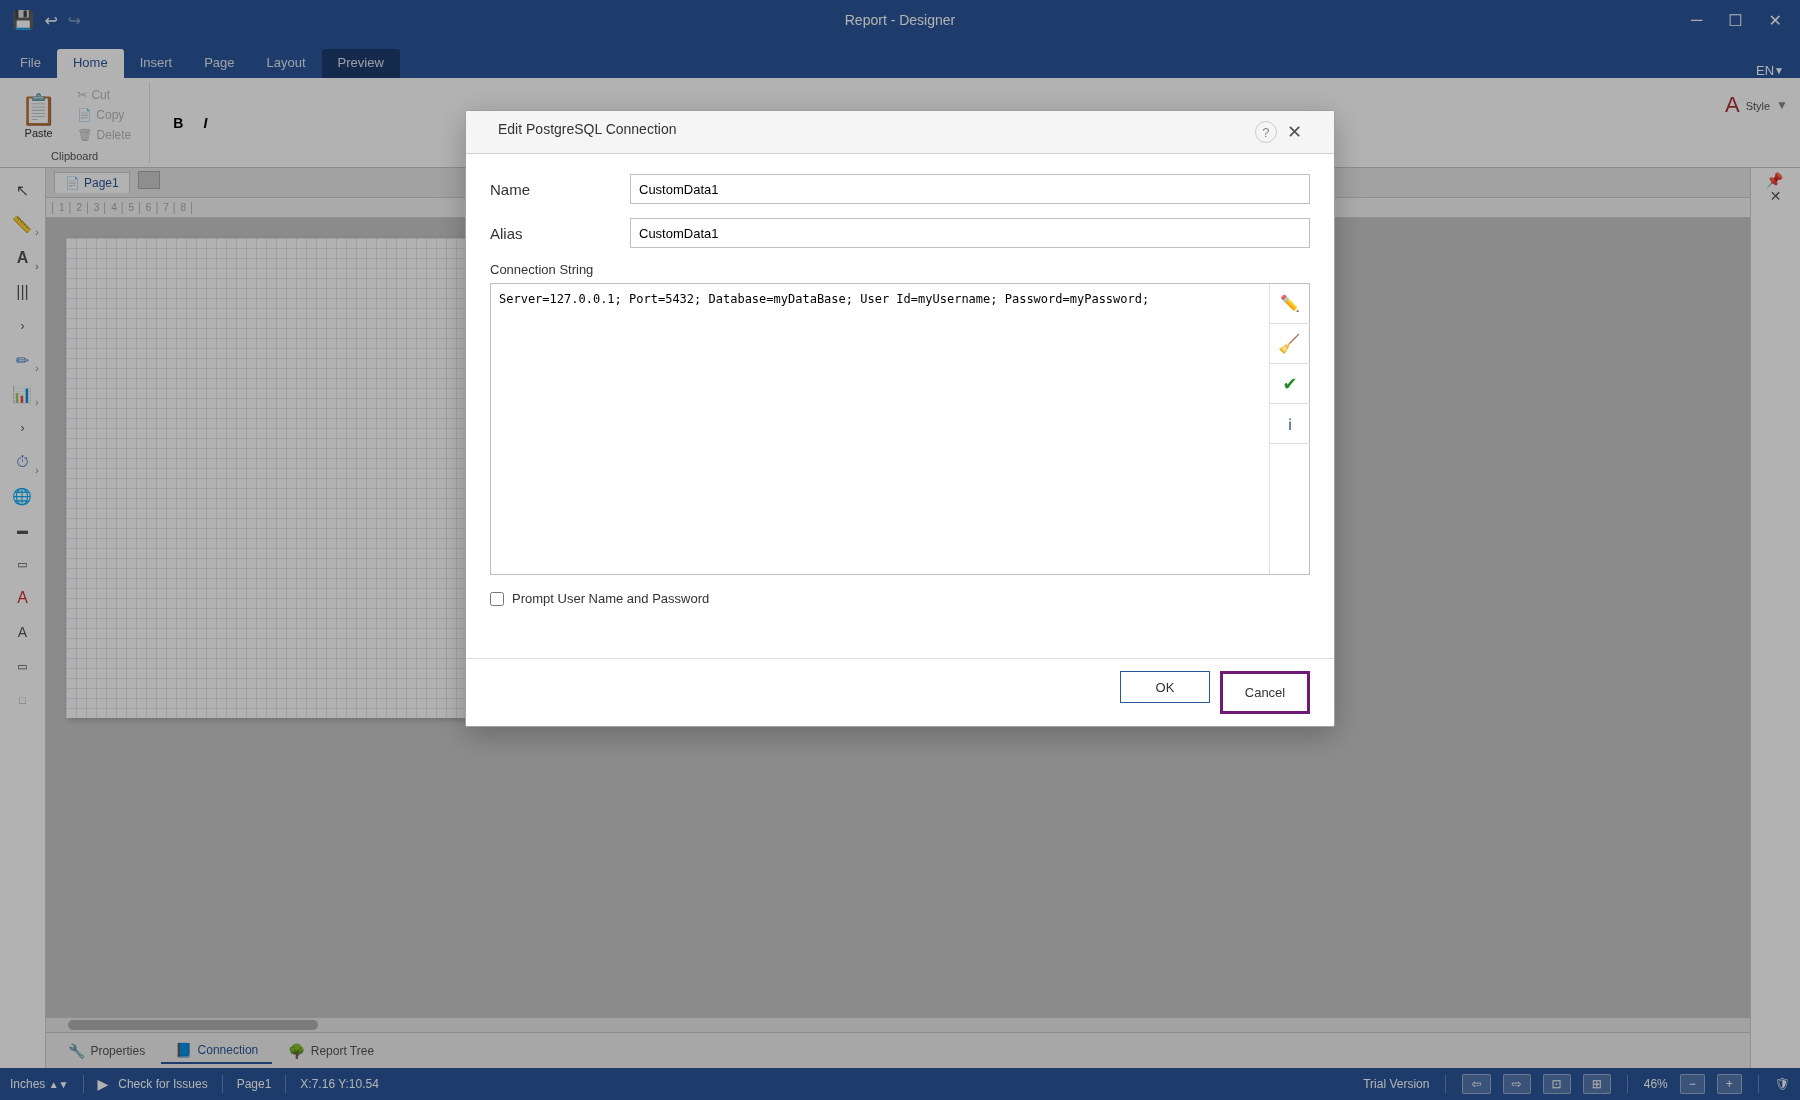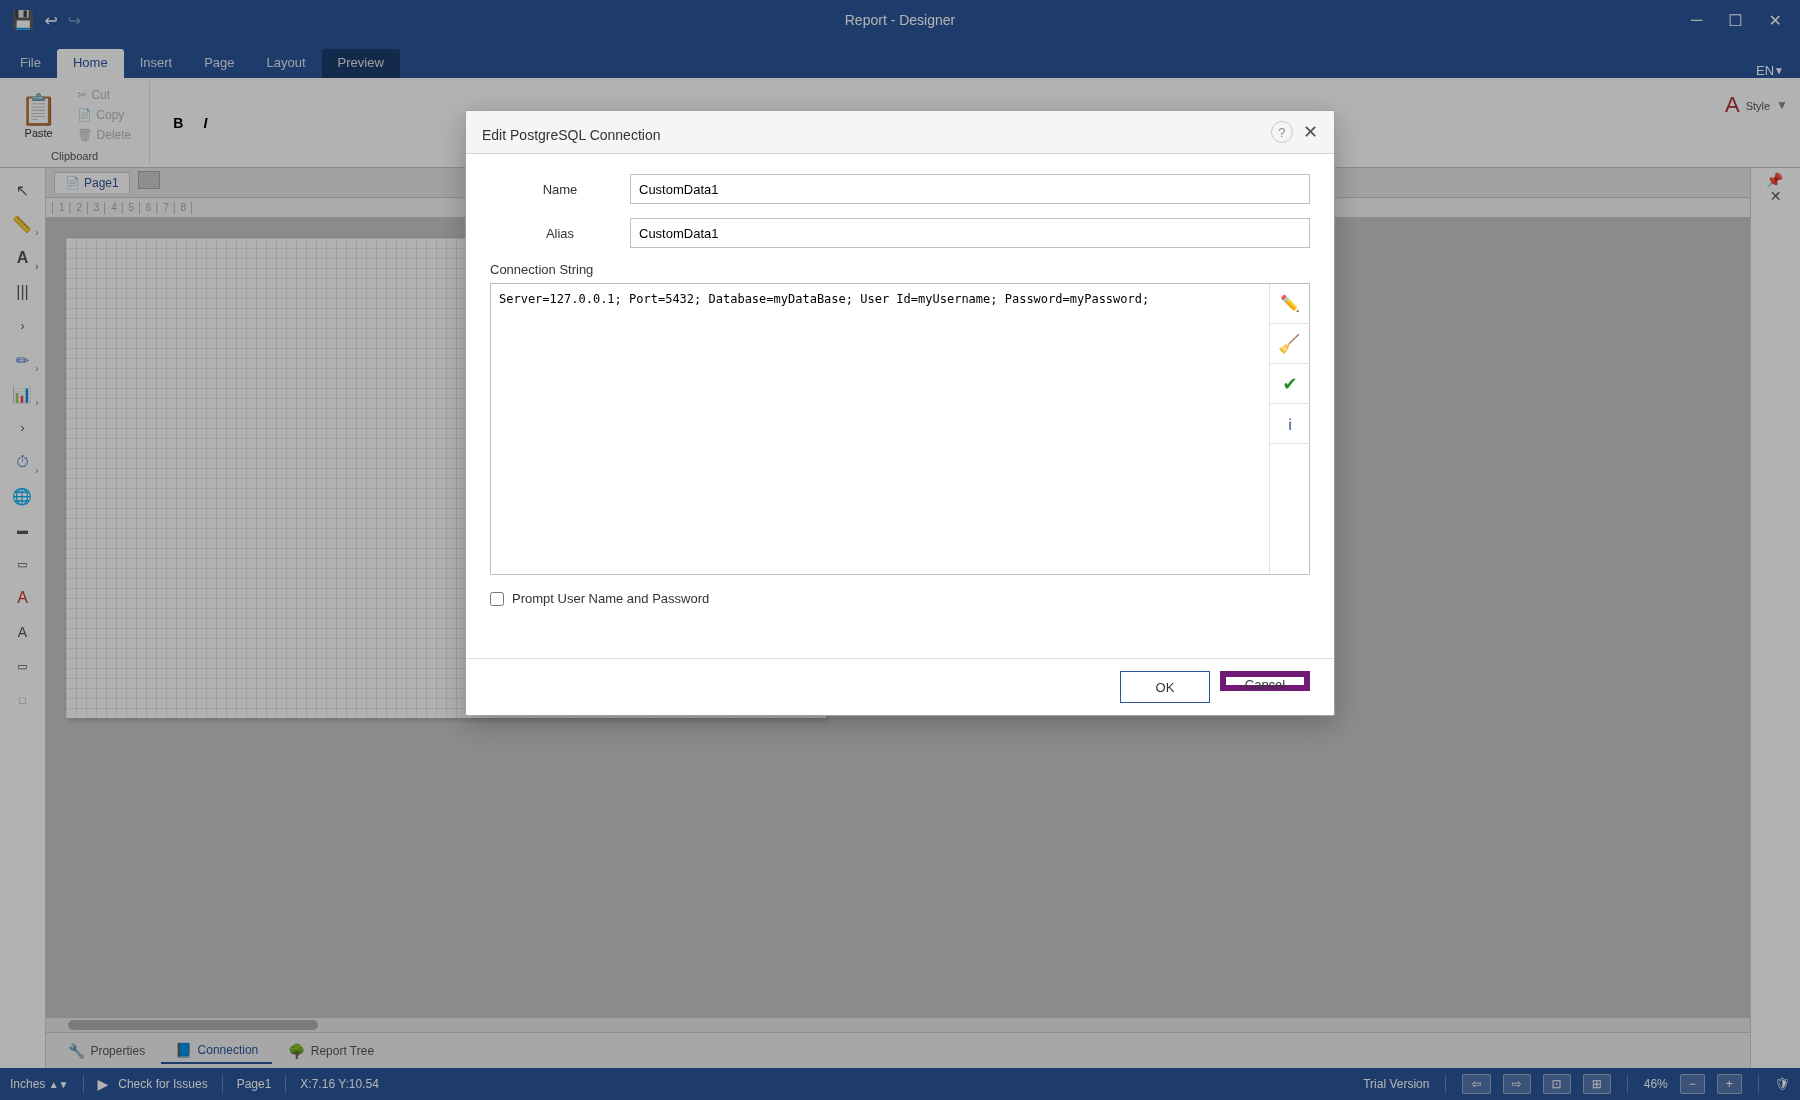"Edit PostgreSQL Connection" .modal-header { align-items: flex-end -> flex-start; padding: 10px 16px -> 10px 32px }
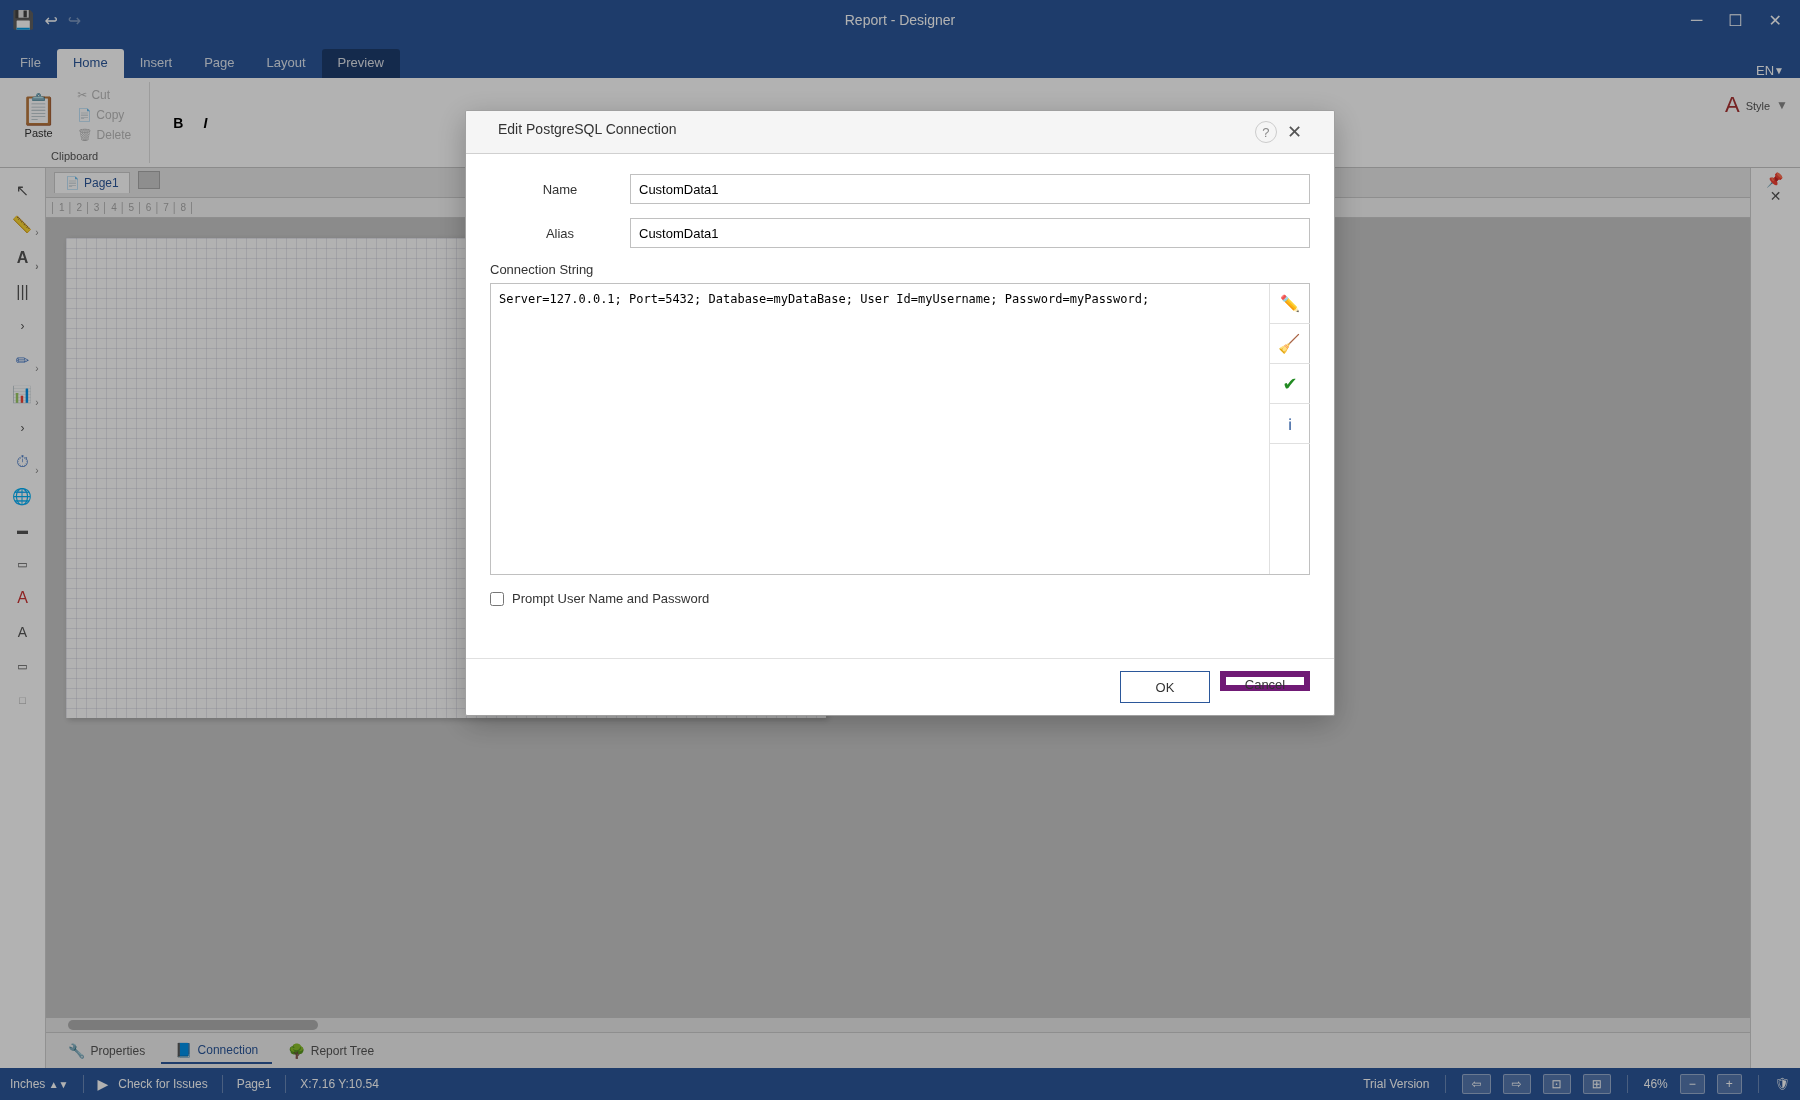"Name" .form-label { font-size: 13px -> 15px; text-align: center -> none }
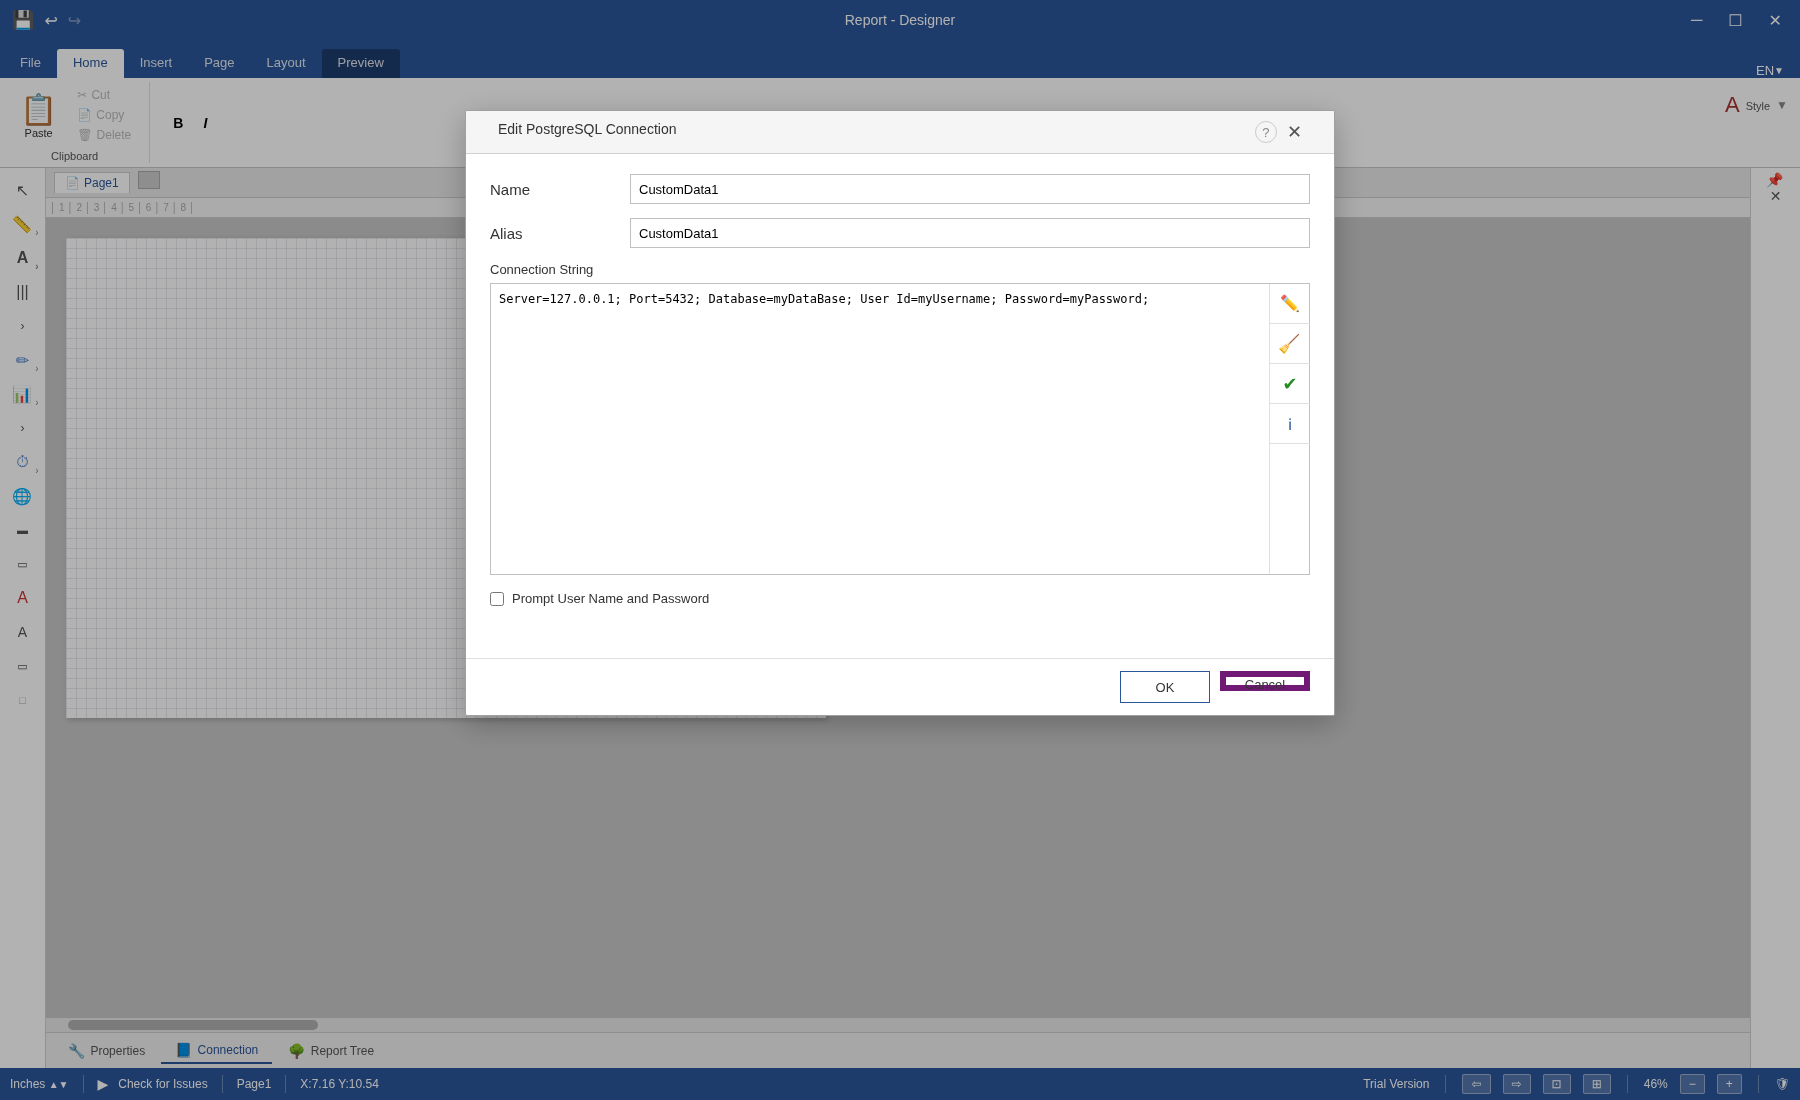"Cancel" .btn-cancel { border: 6px solid #701a75 -> 3px solid #701a75; height: 20px -> 43px }
